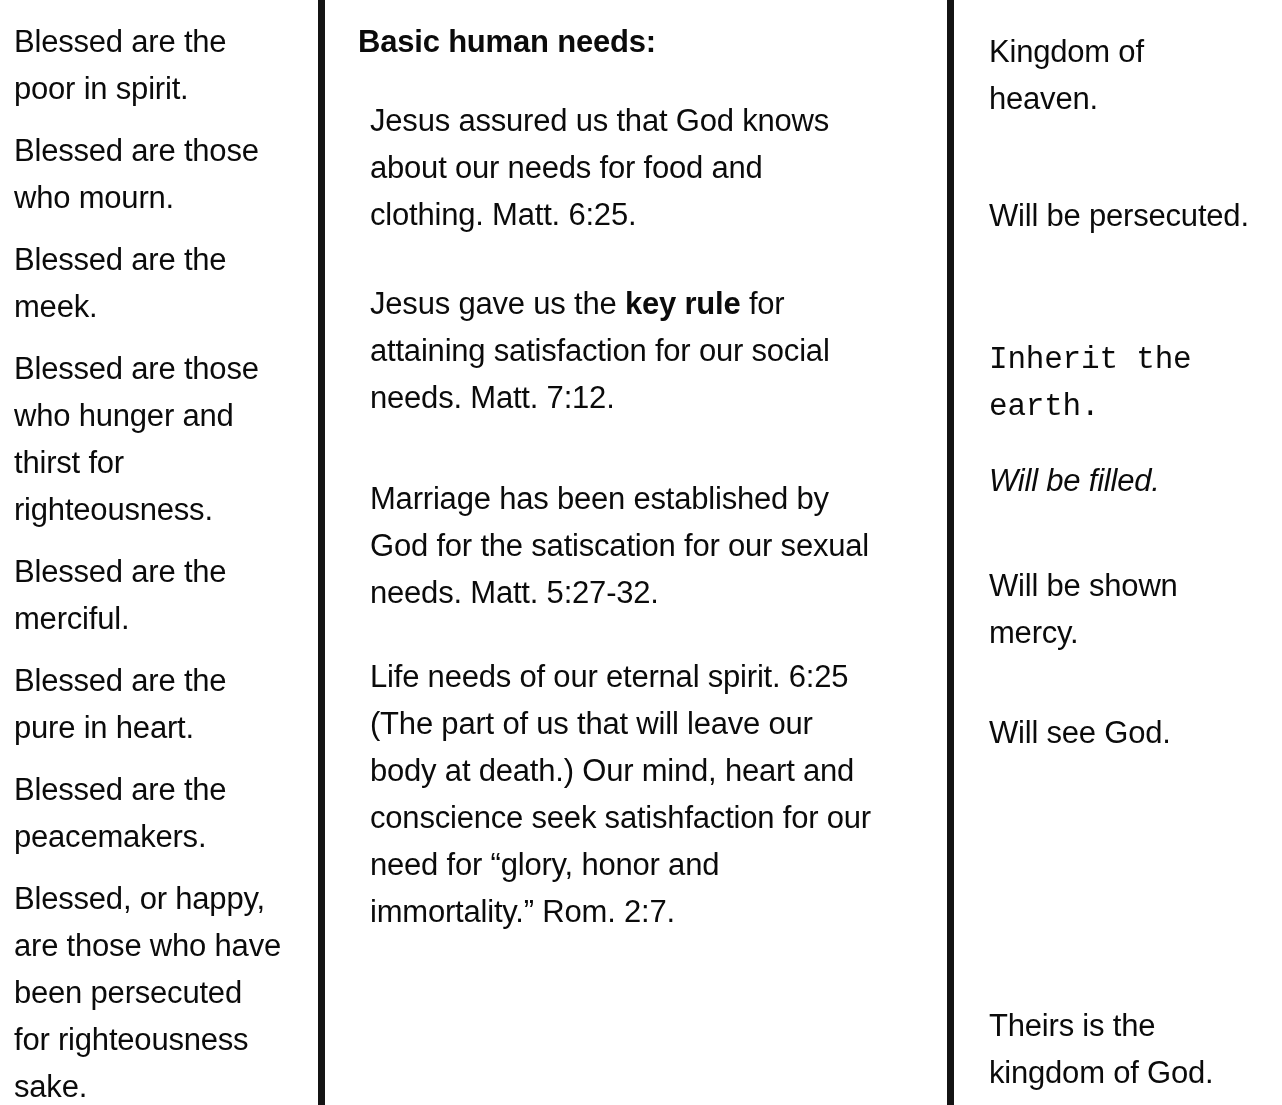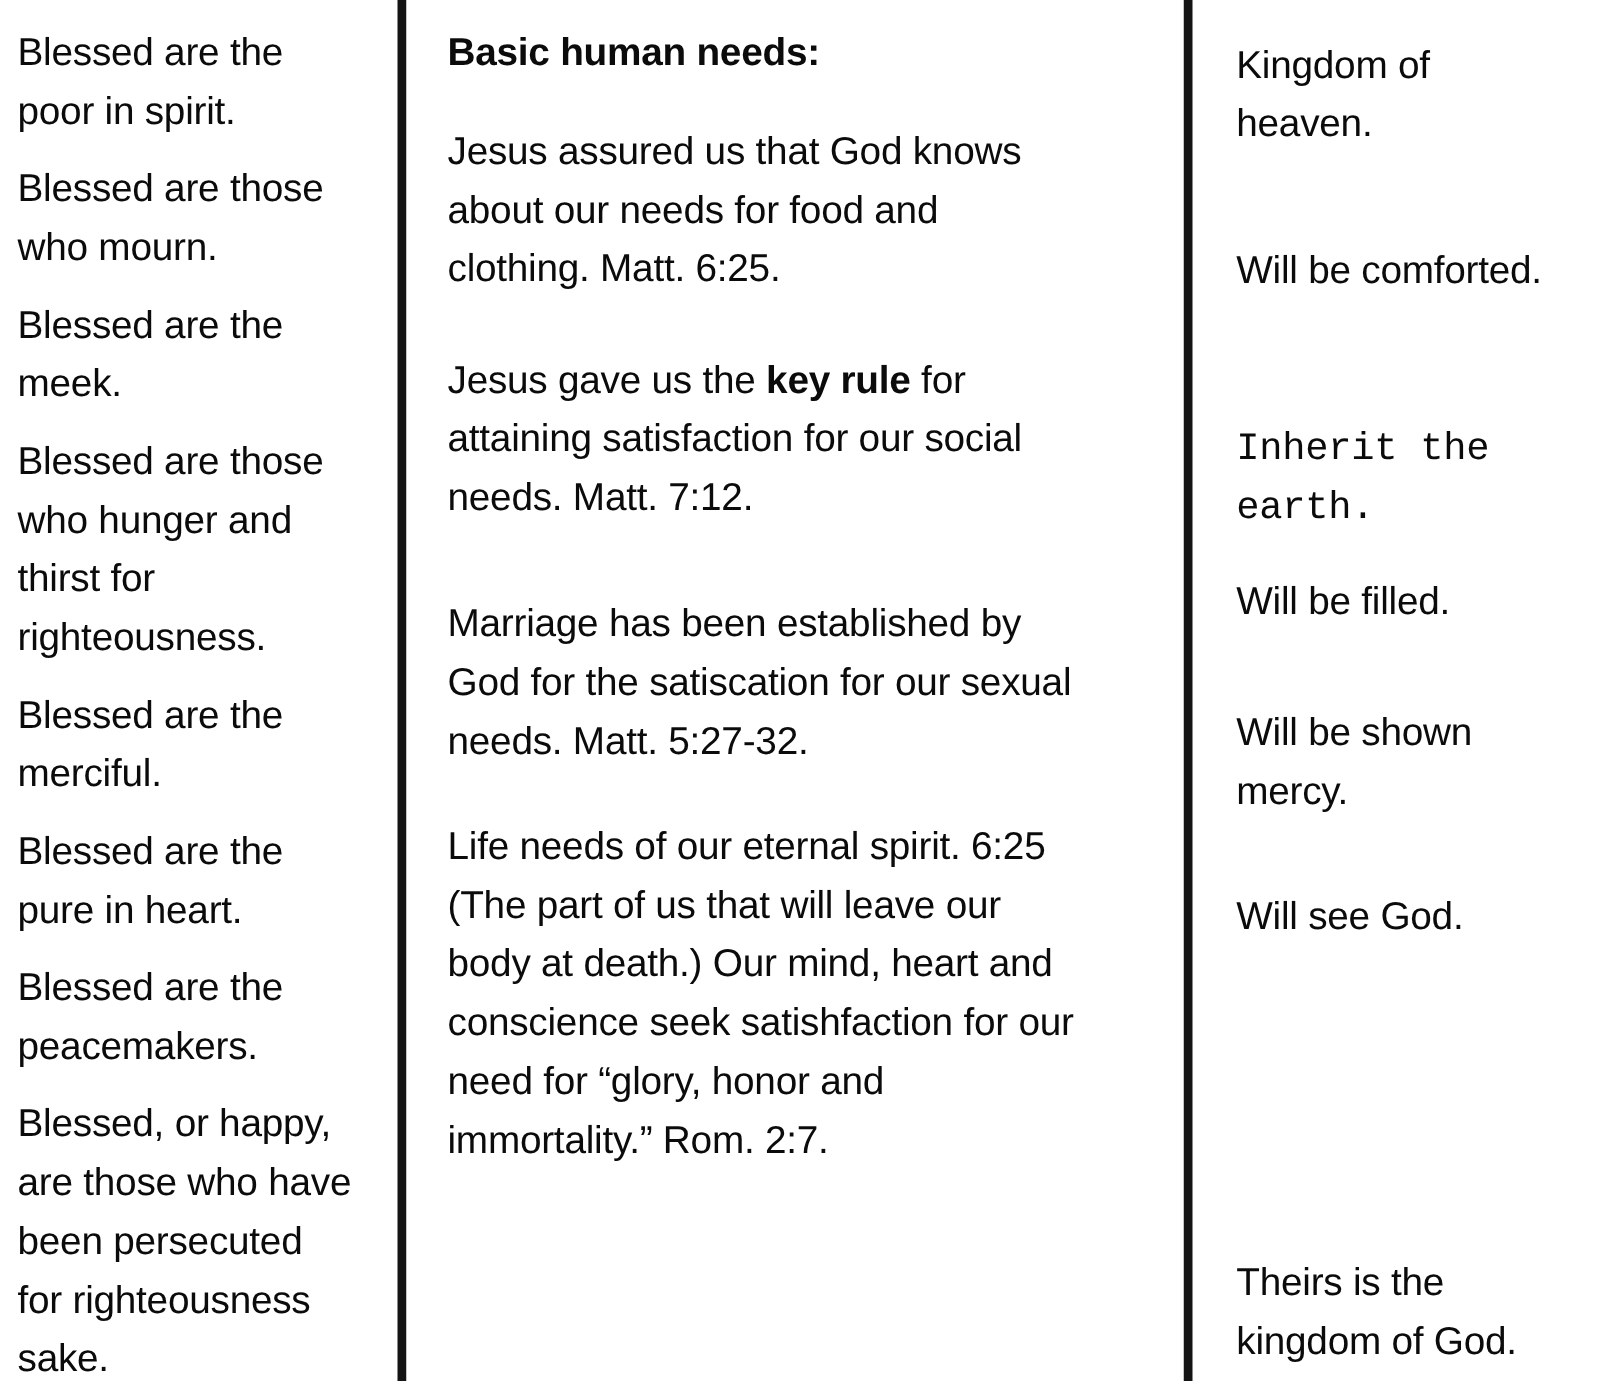"Jesus assured us that God" .mid-para { margin: 0 -> 12px }
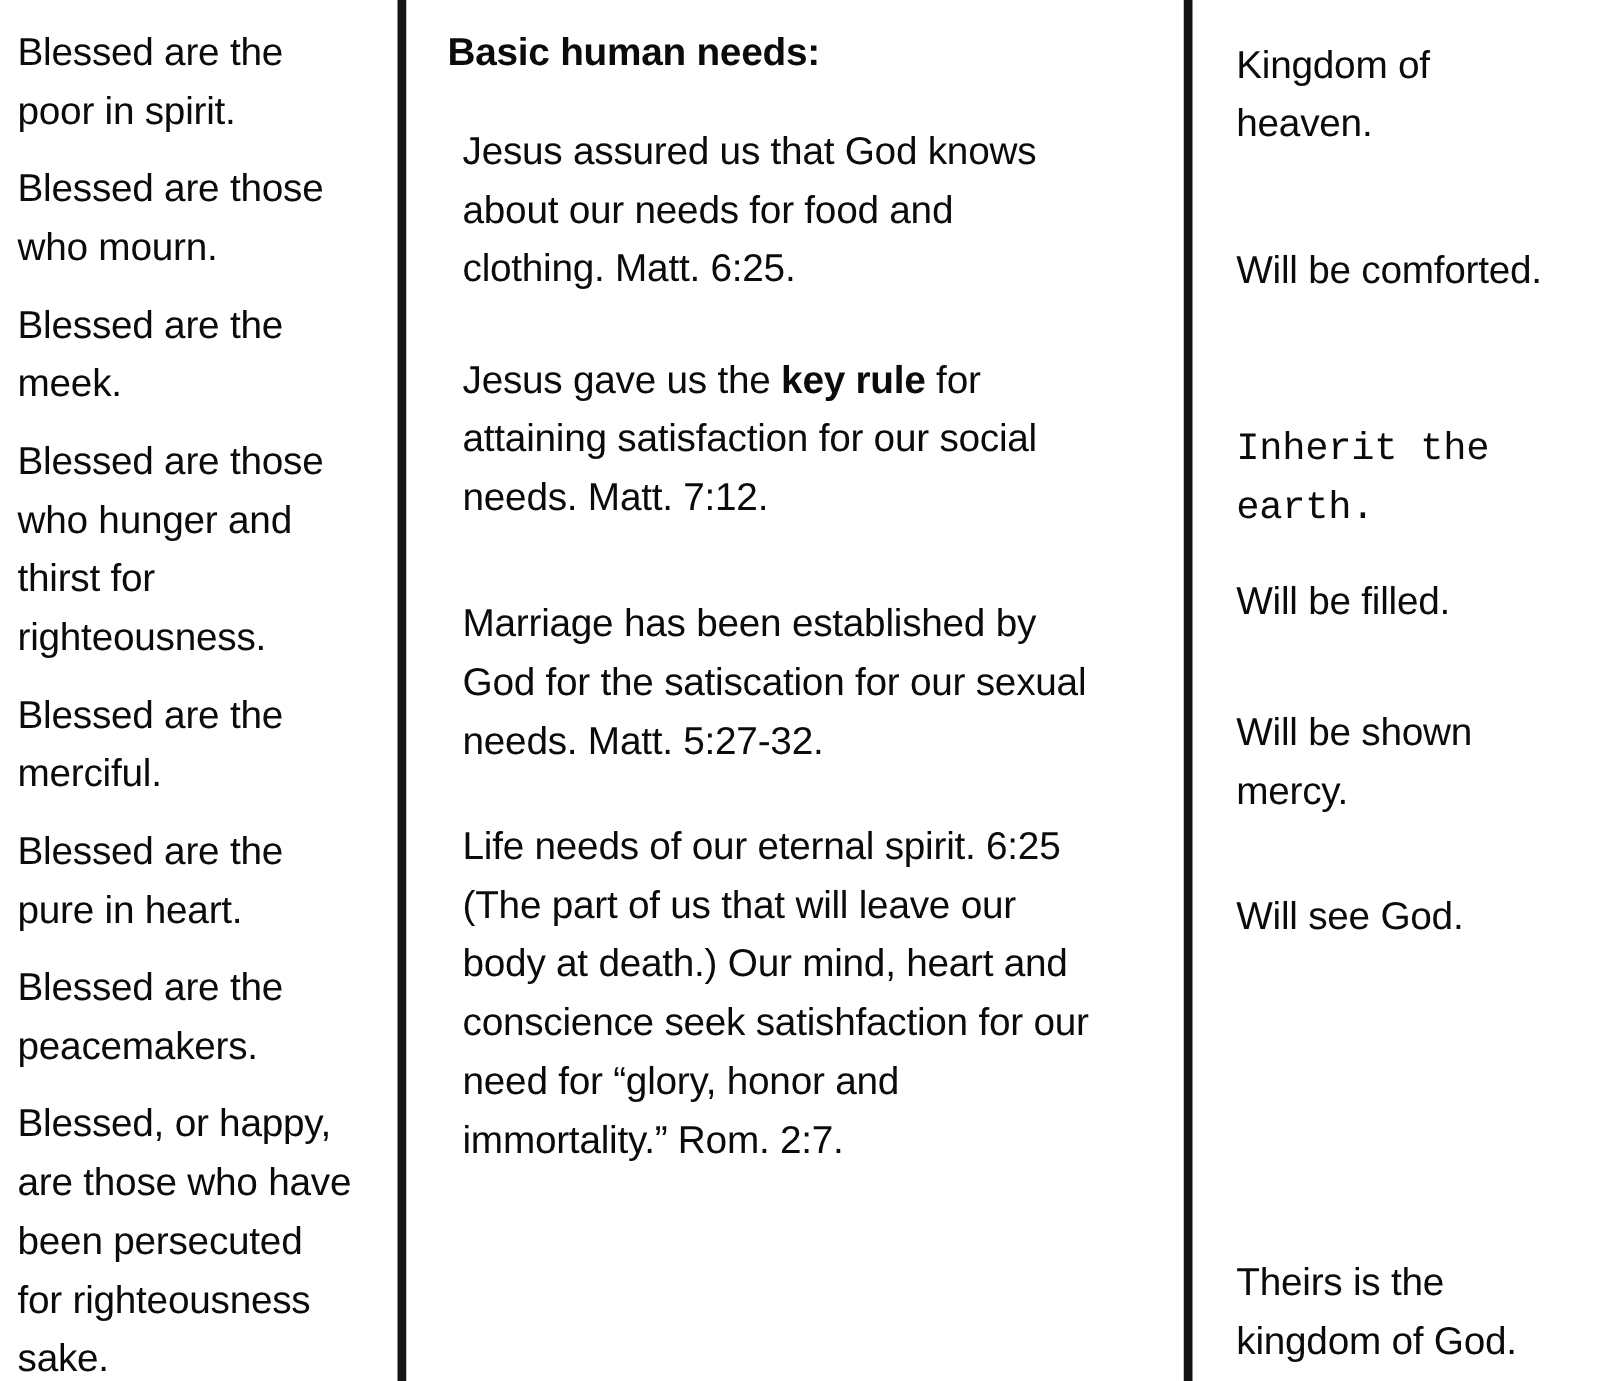"Will be comforted." p.reward { text: comforted -> persecuted }
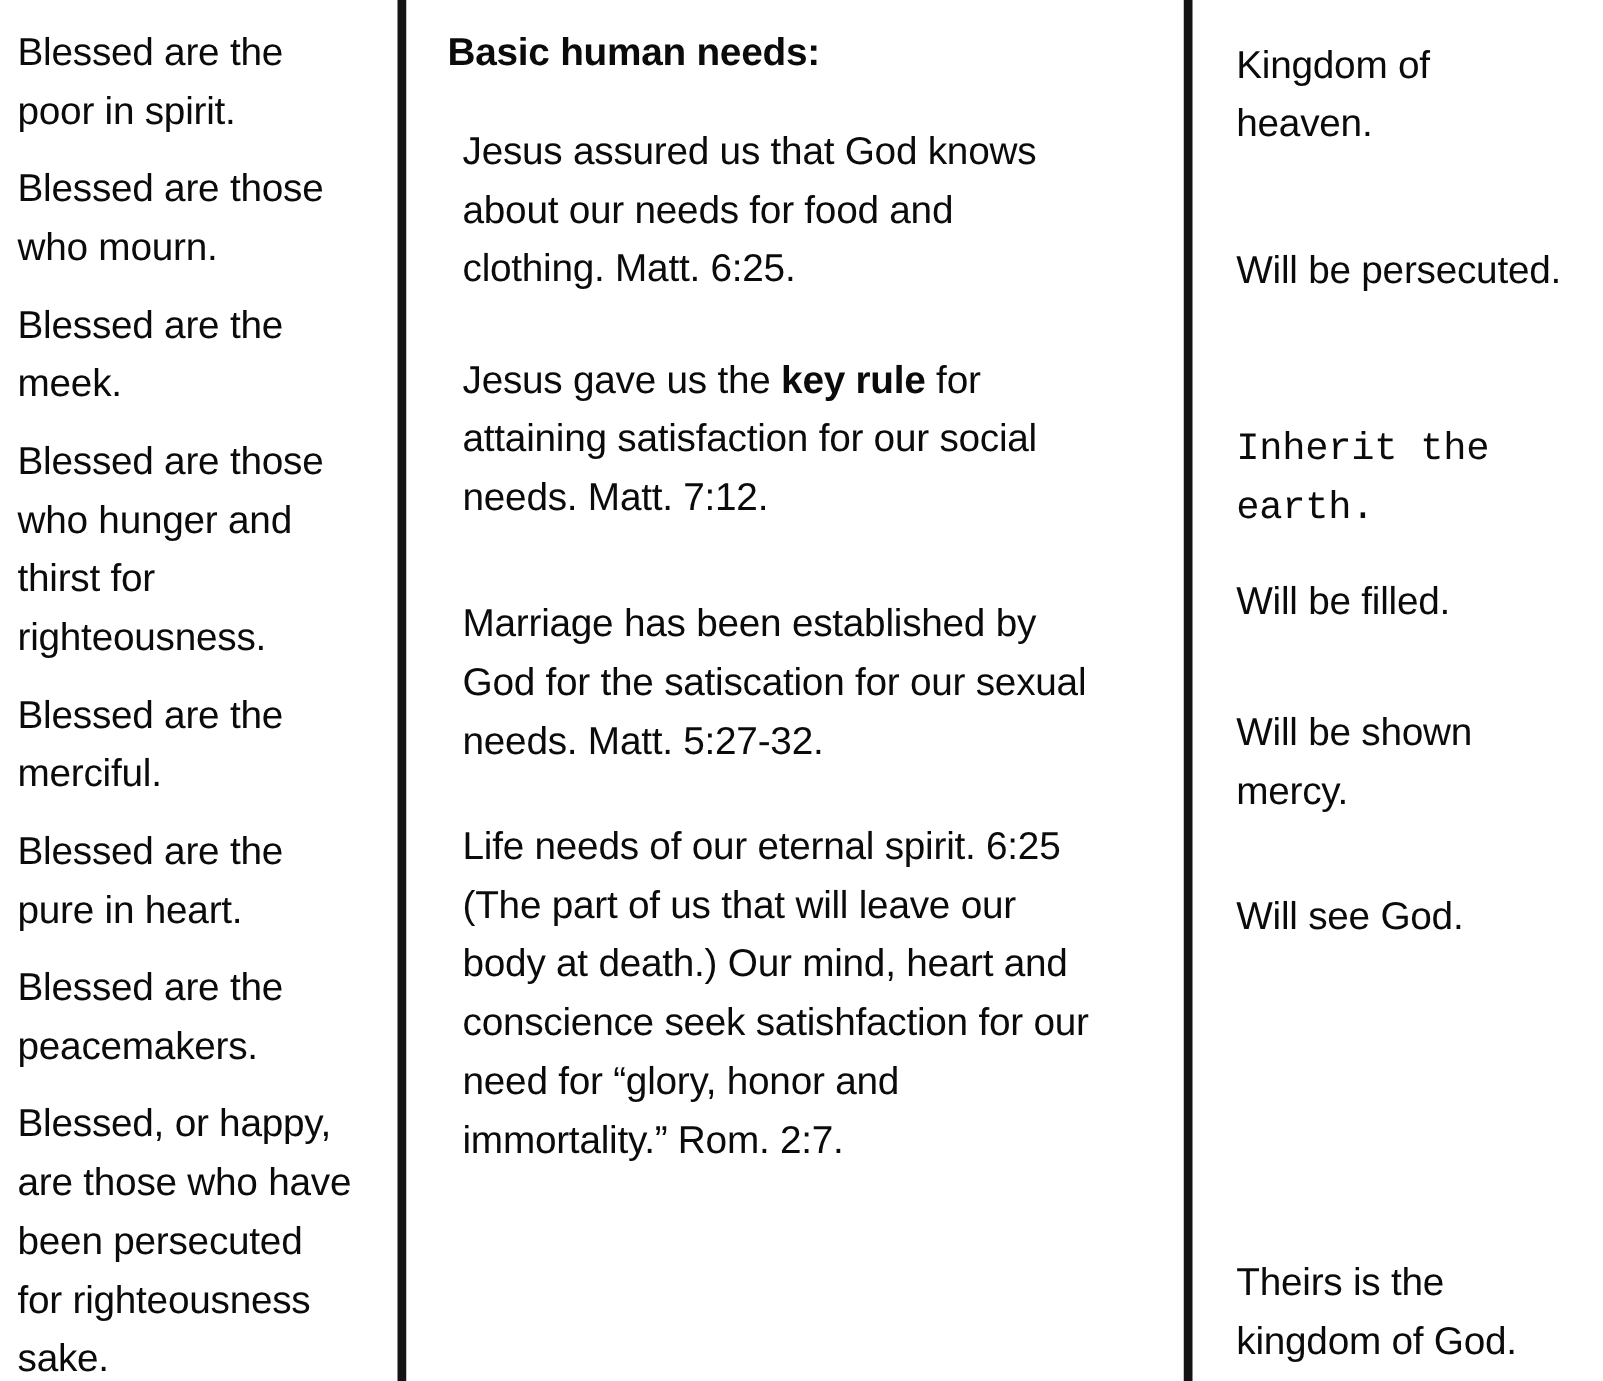"Will be filled." .r3 { font-style: none -> italic }
